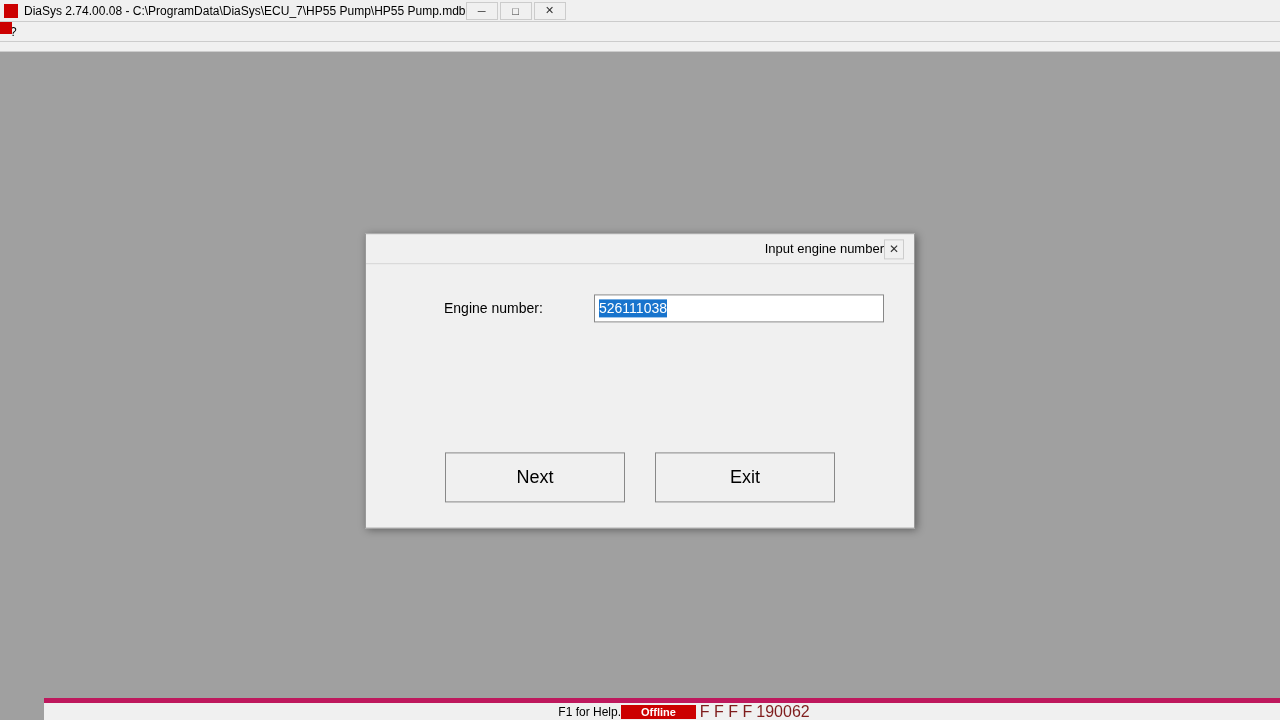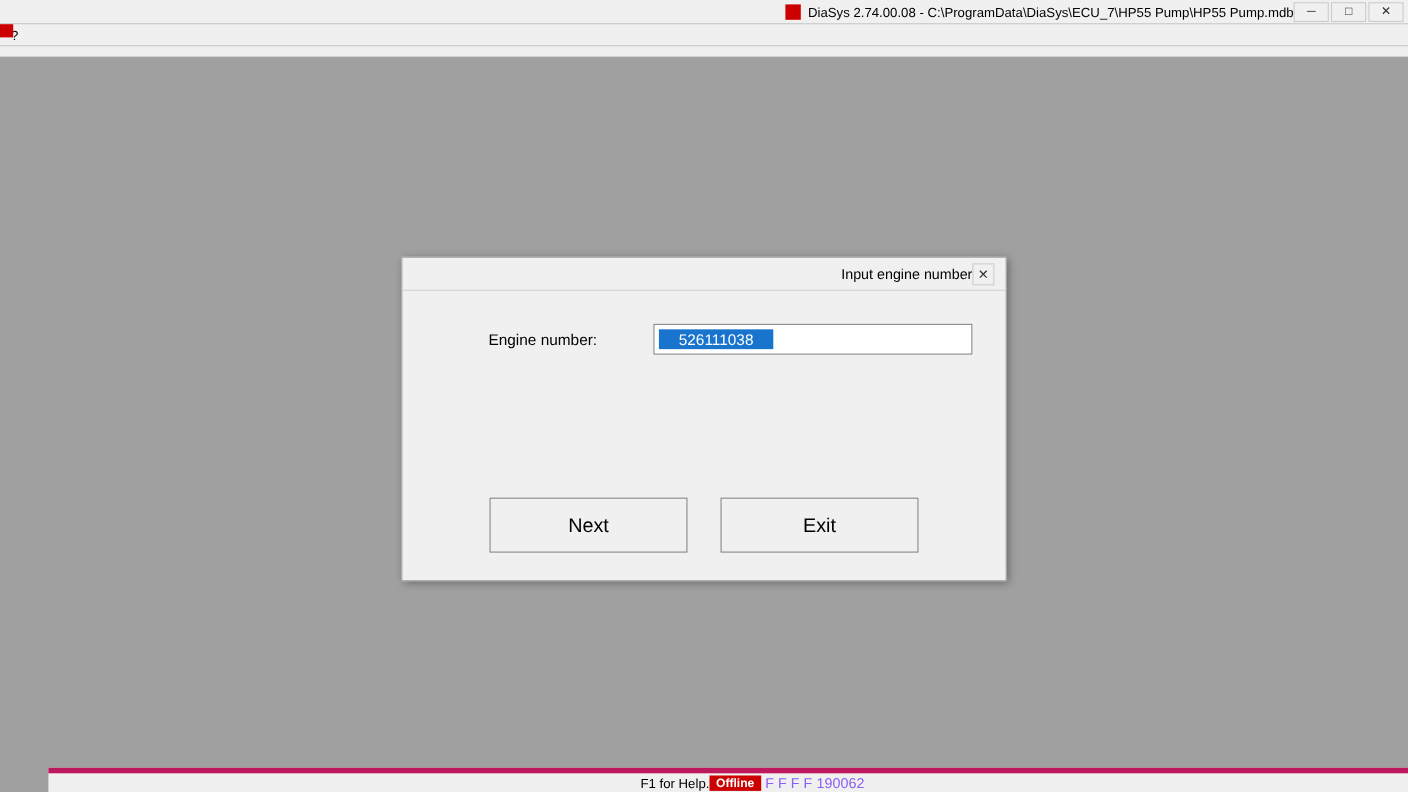"DiaSys 2.74.00.08 -" .title-bar { justify-content: flex-end -> flex-start }
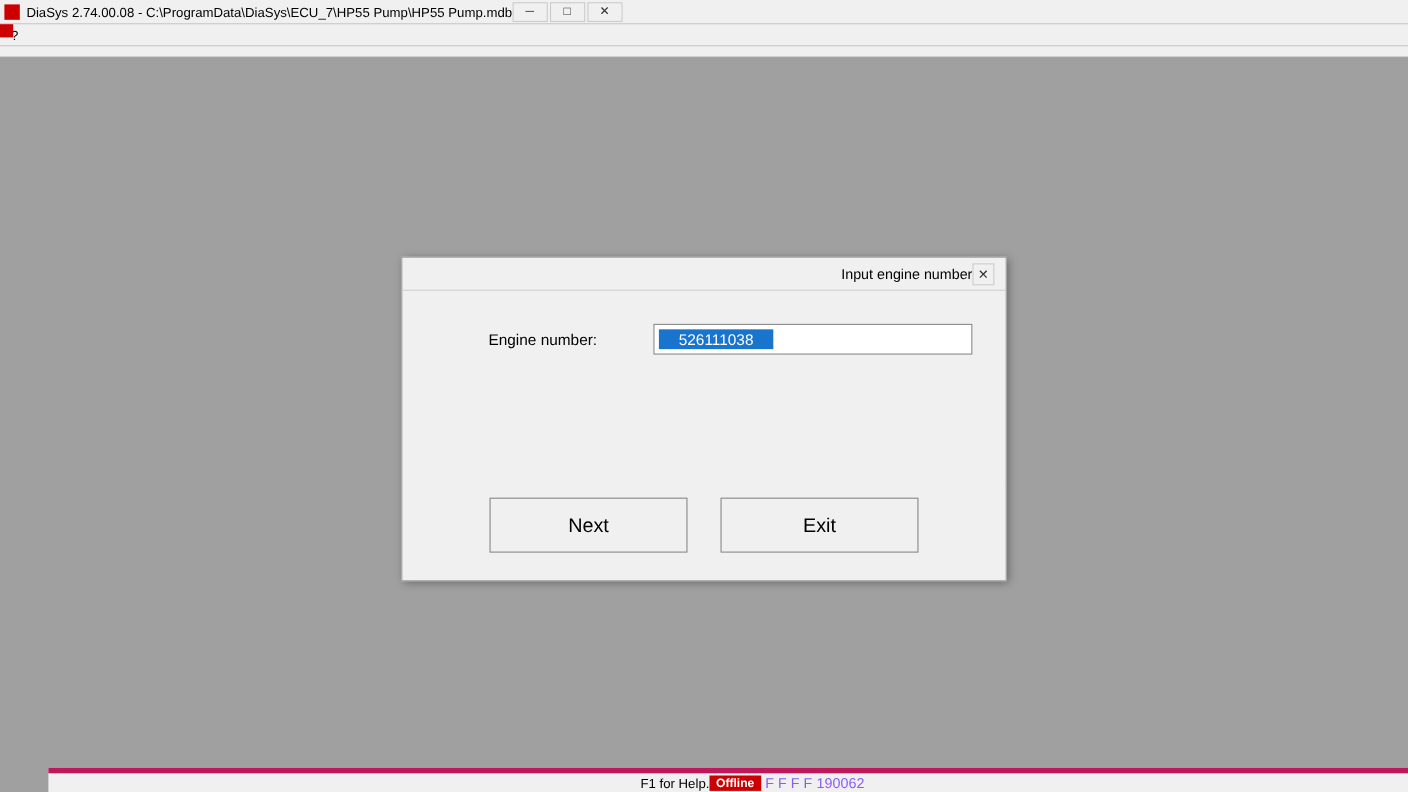"526111038" .input-selected { padding: 1px 18px -> 1px 0 }
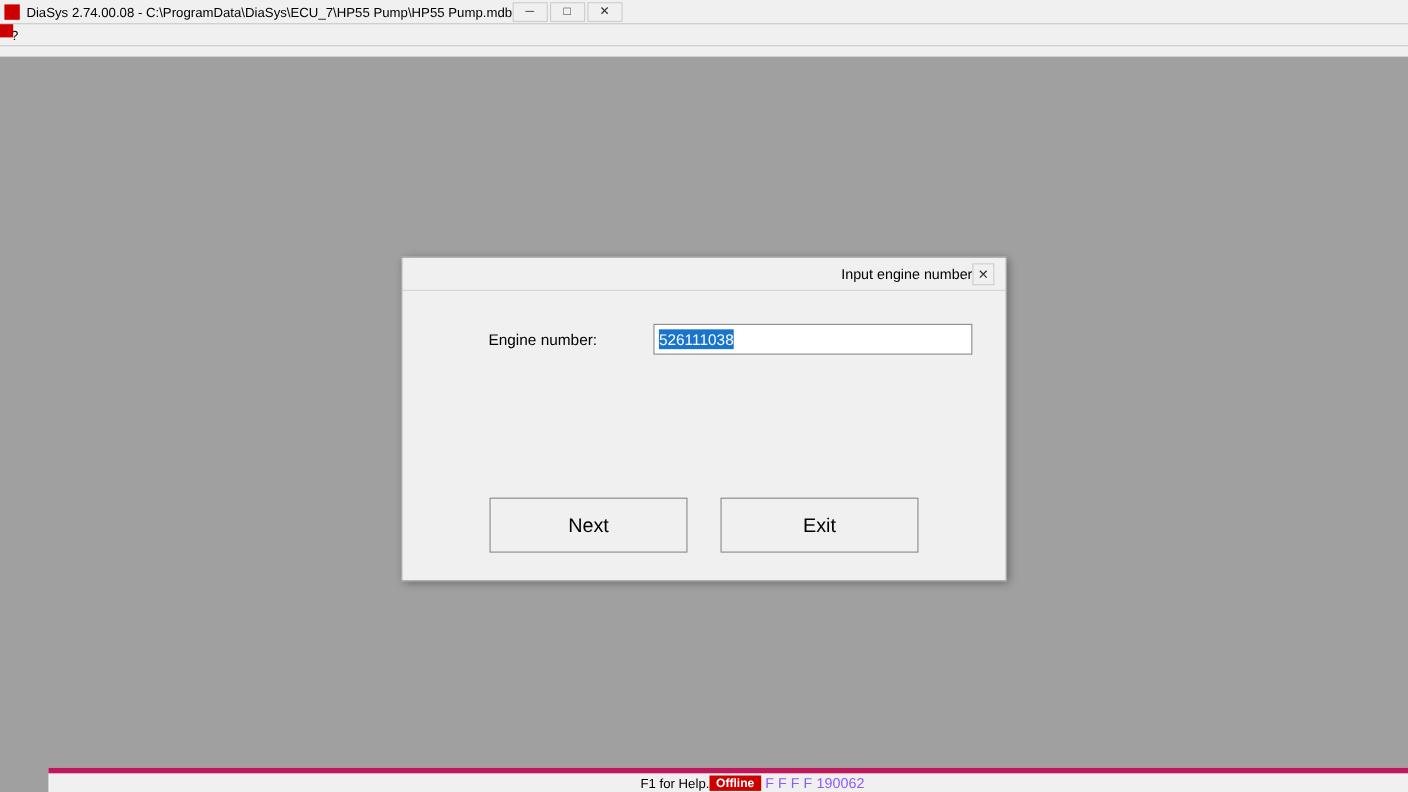"Offline" .status-offline { padding: 1px 6px -> 1px 20px }
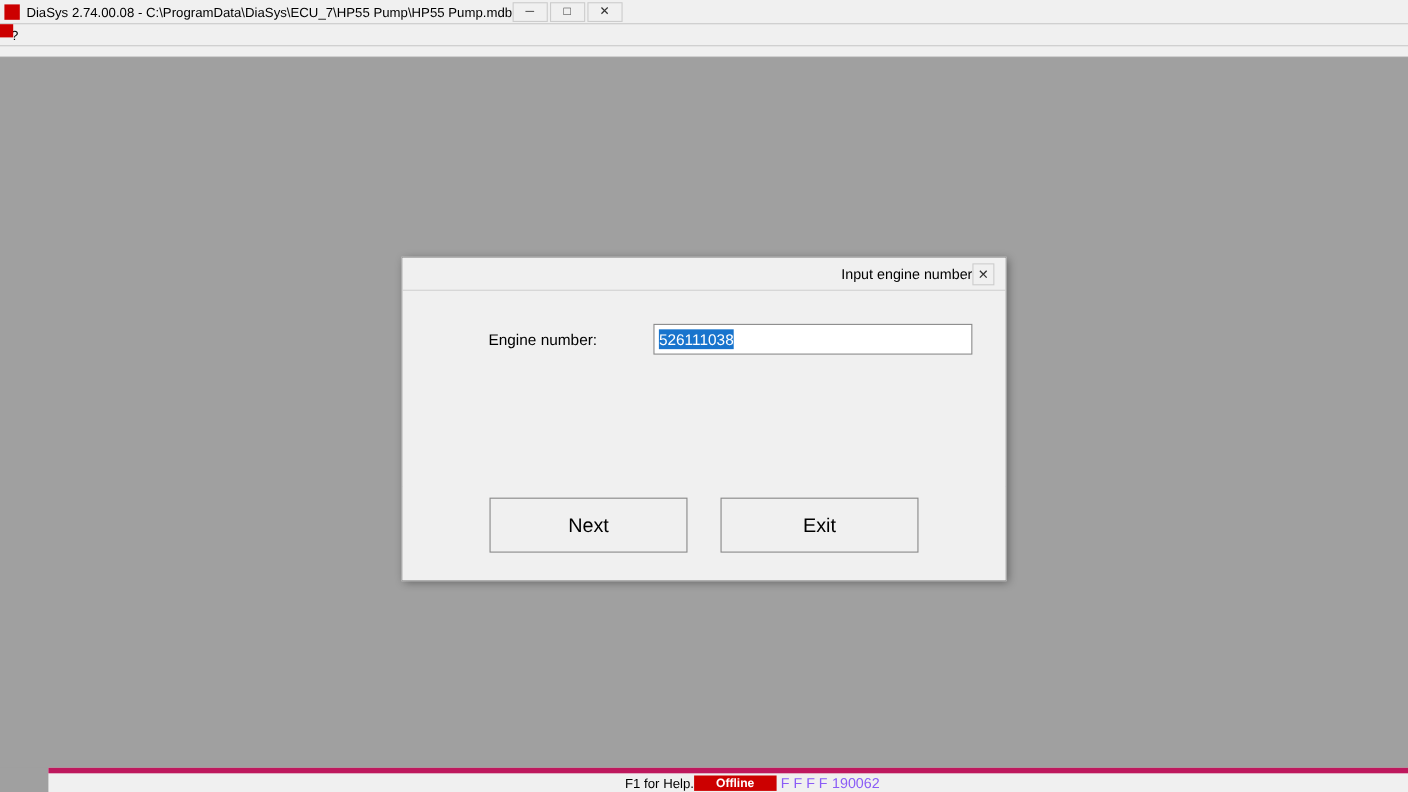"F F F F" .status-fps { color: #8b5cf6 -> #7f1d1d; font-size: 13px -> 16px }
